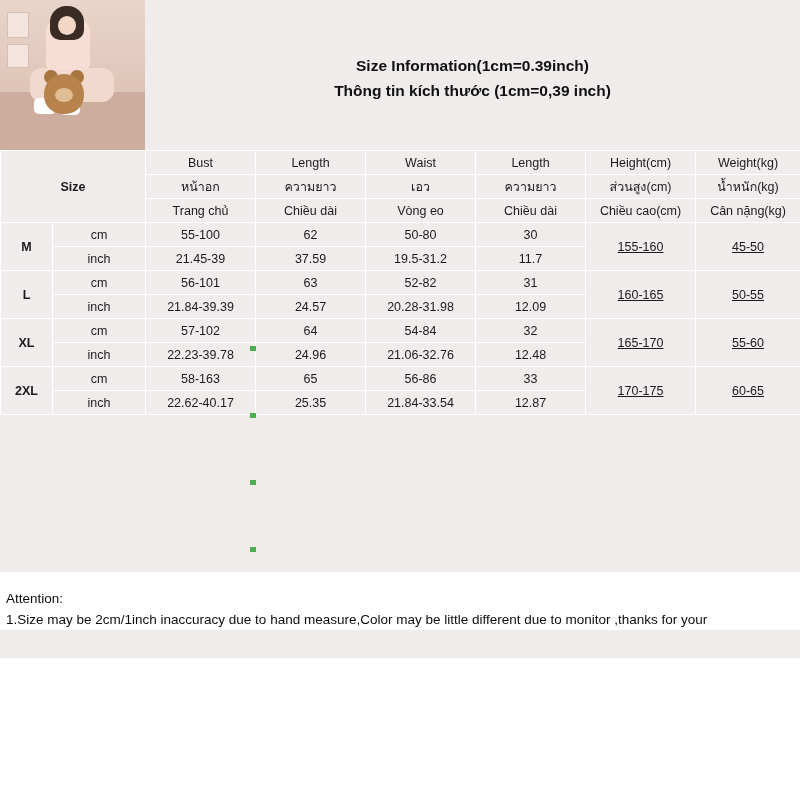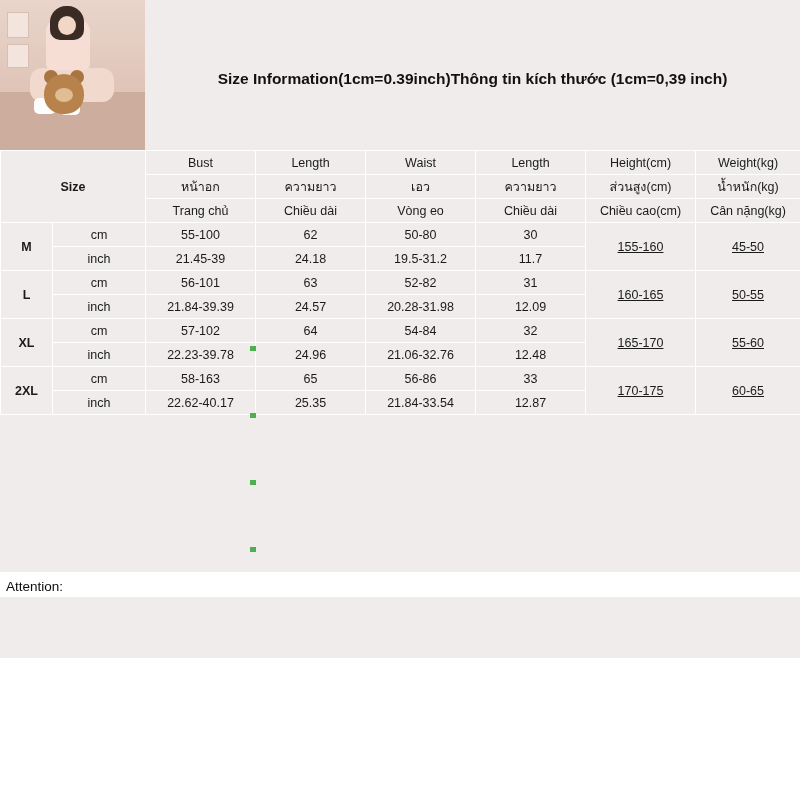"Size Information(1cm=0.39inch)" .header-text { flex-direction: row -> column }
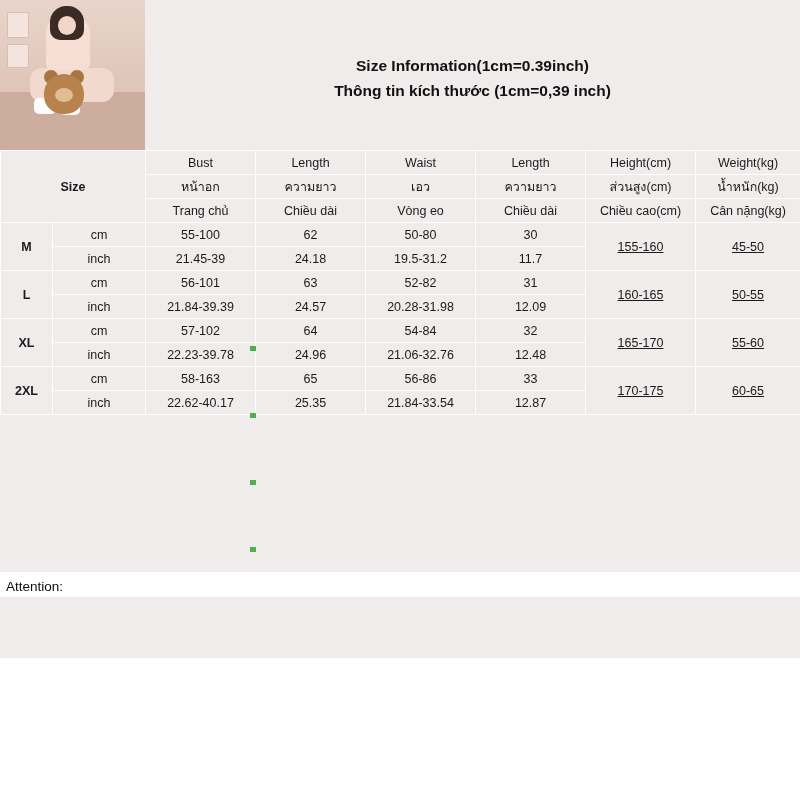"24.18" td { text: 24.18 -> 37.59 }
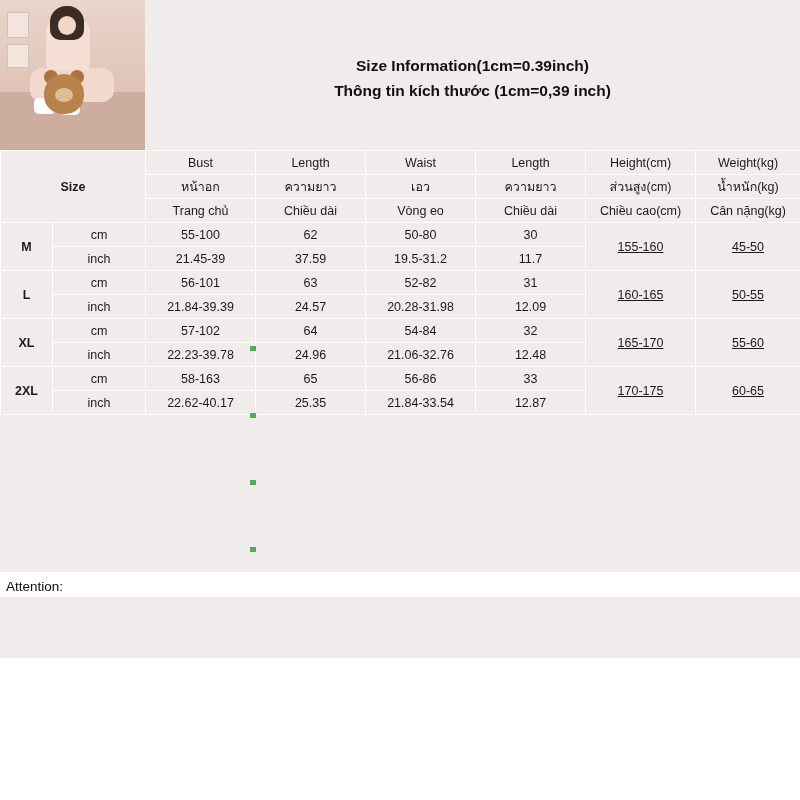"Attention:" .attention { padding: 4px 6px 0 6px -> 16px 6px 0 6px }
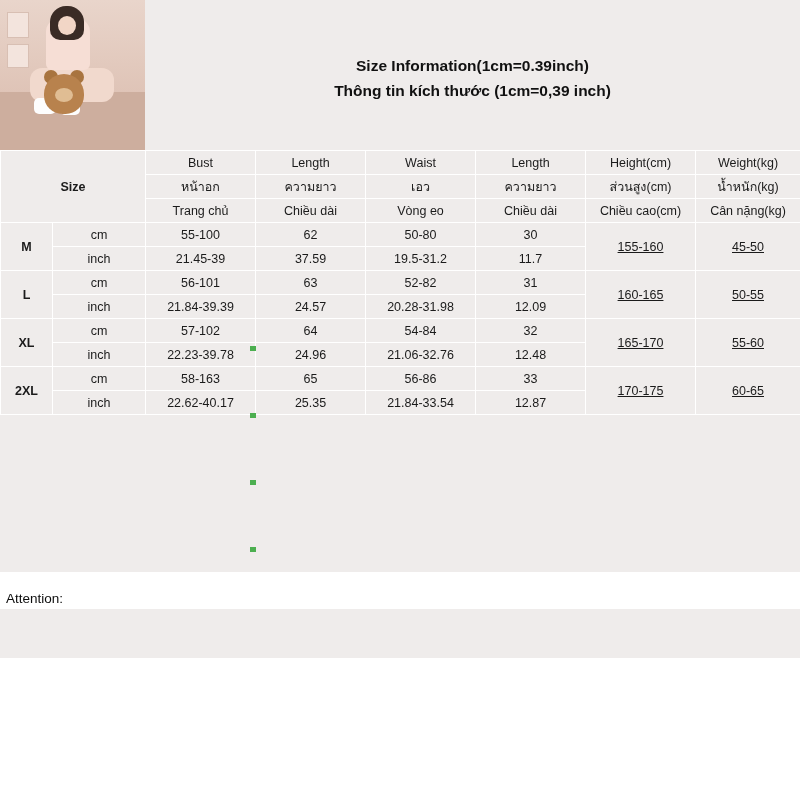"1.Size may be 2cm/1inch inaccuracy" p { html: none -> <p>1.Size may be 2cm/1inch inaccuracy due to hand measure,Color may be little different due to monitor ,thanks for your</p> }
